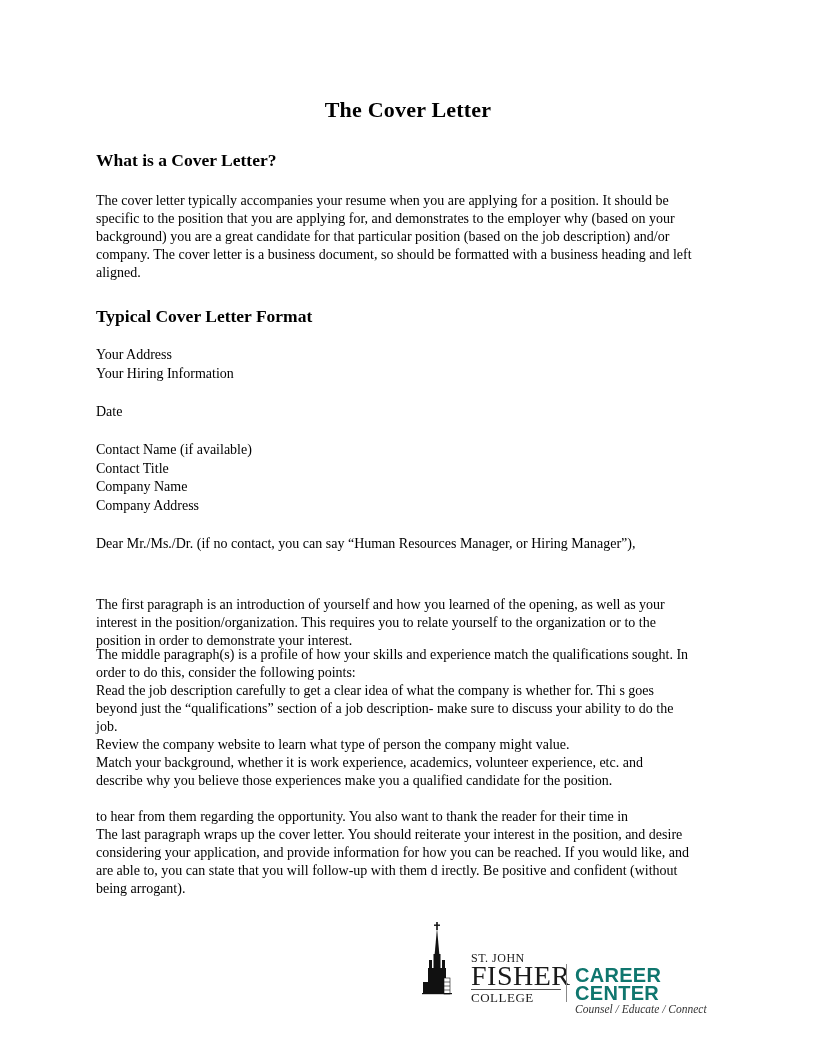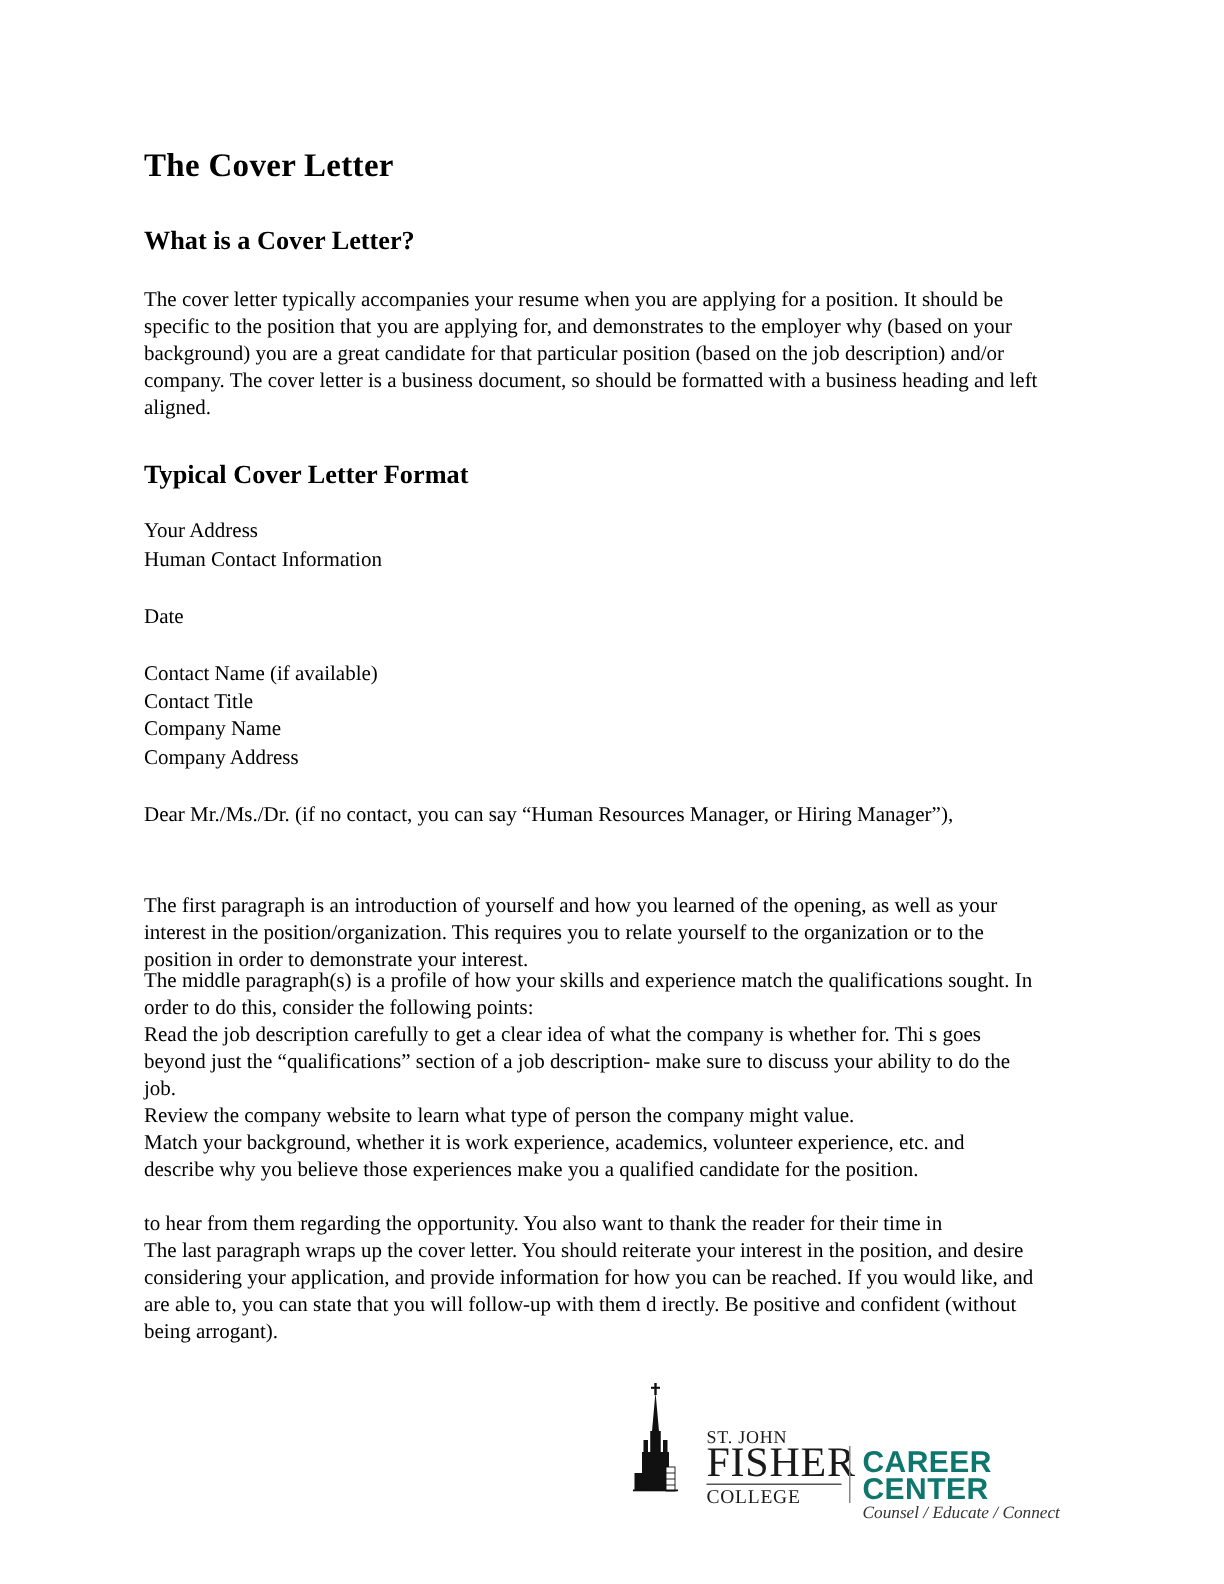"The Cover Letter" .title { text-align: none -> center }
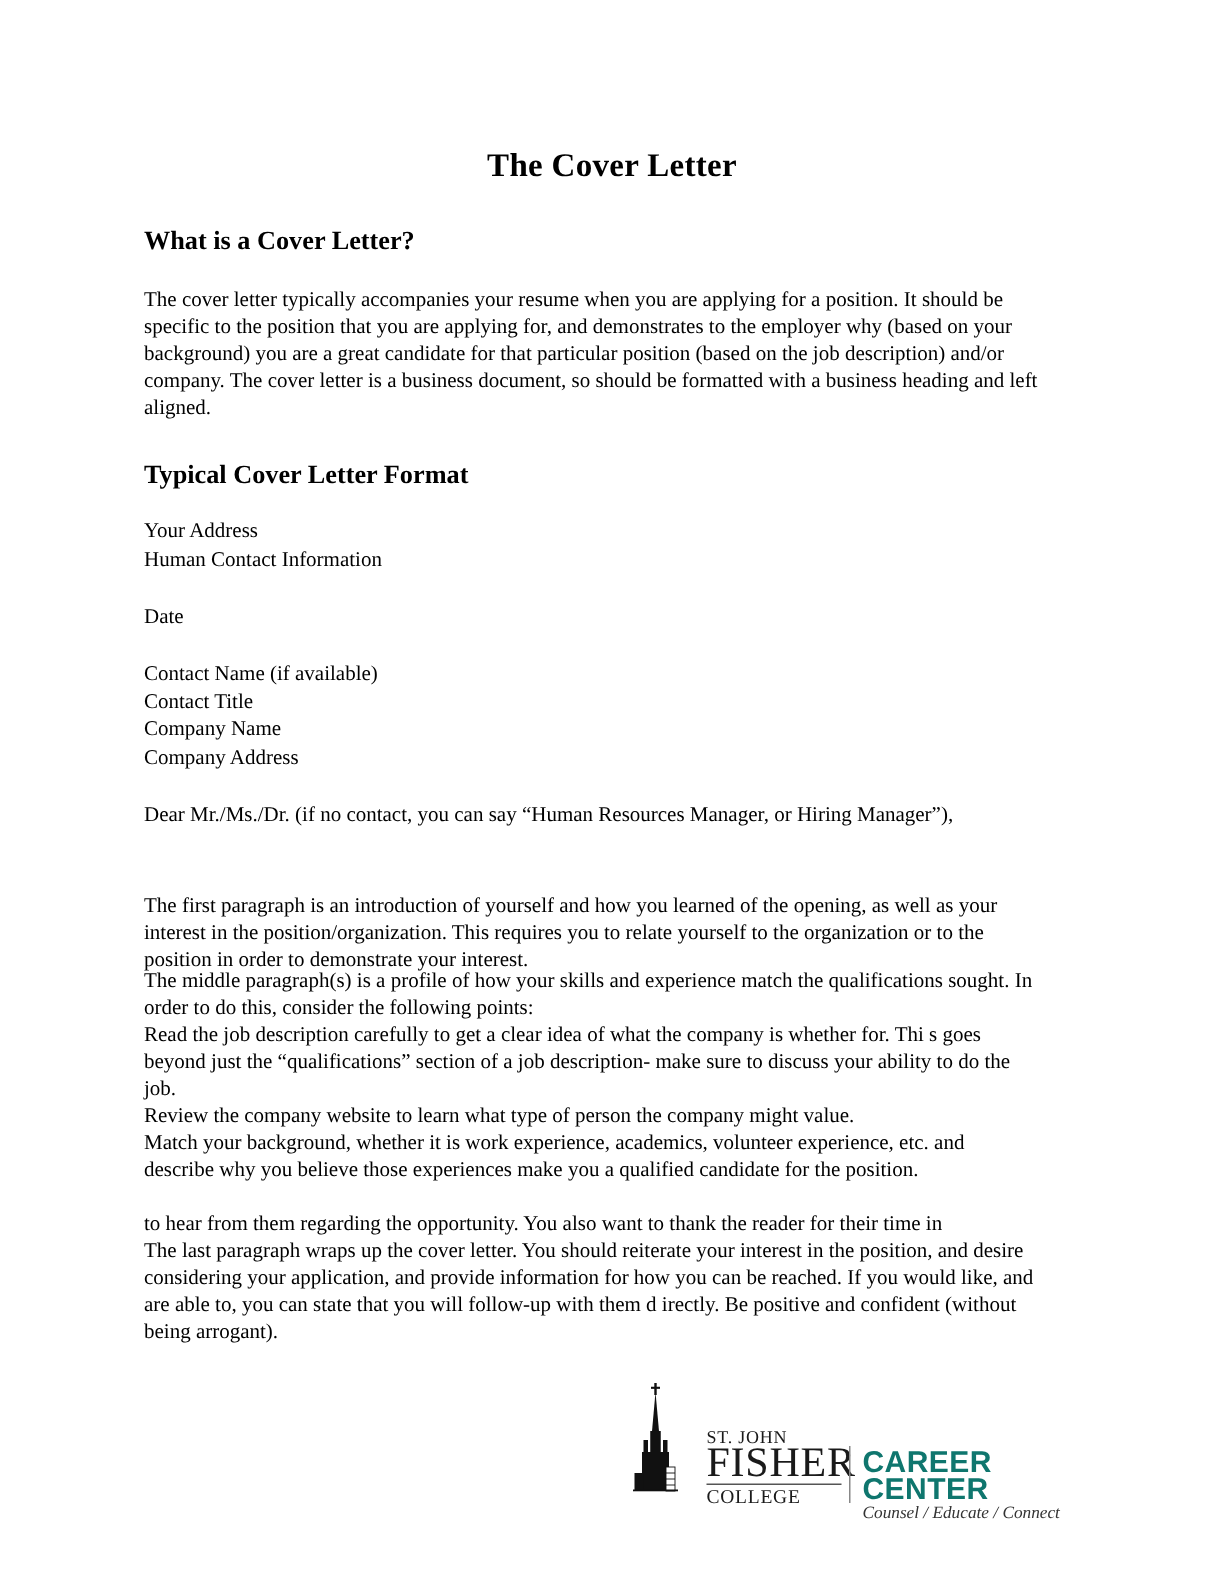"Human Contact Information" span.line { text: Human Contact -> Your Hiring }
